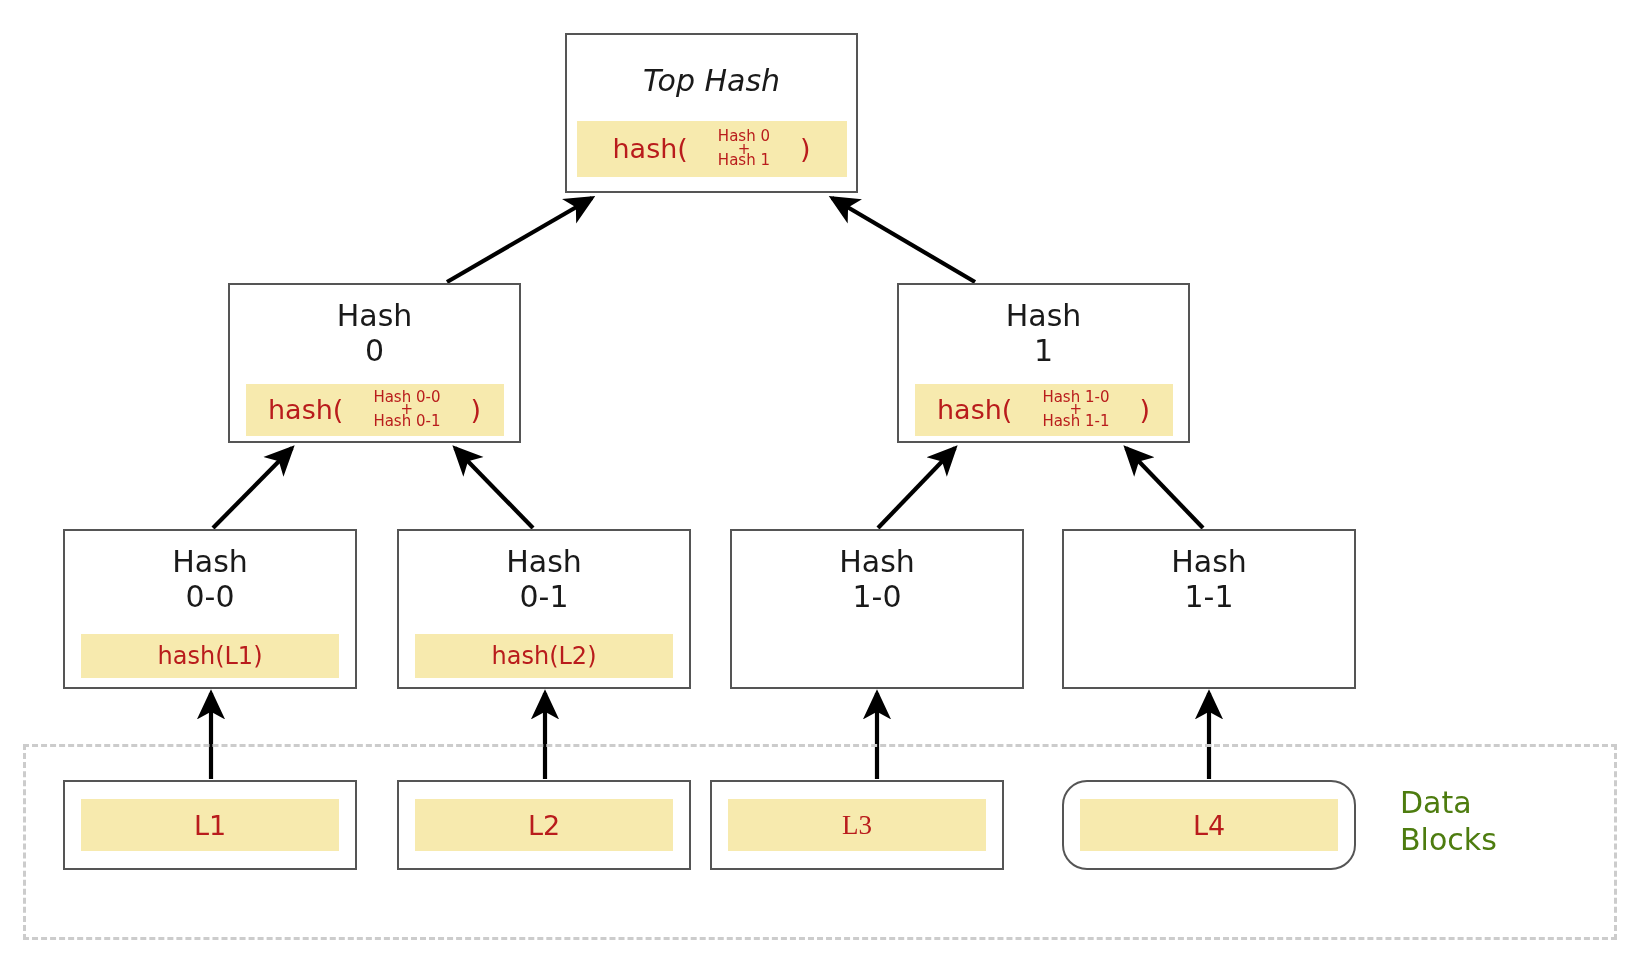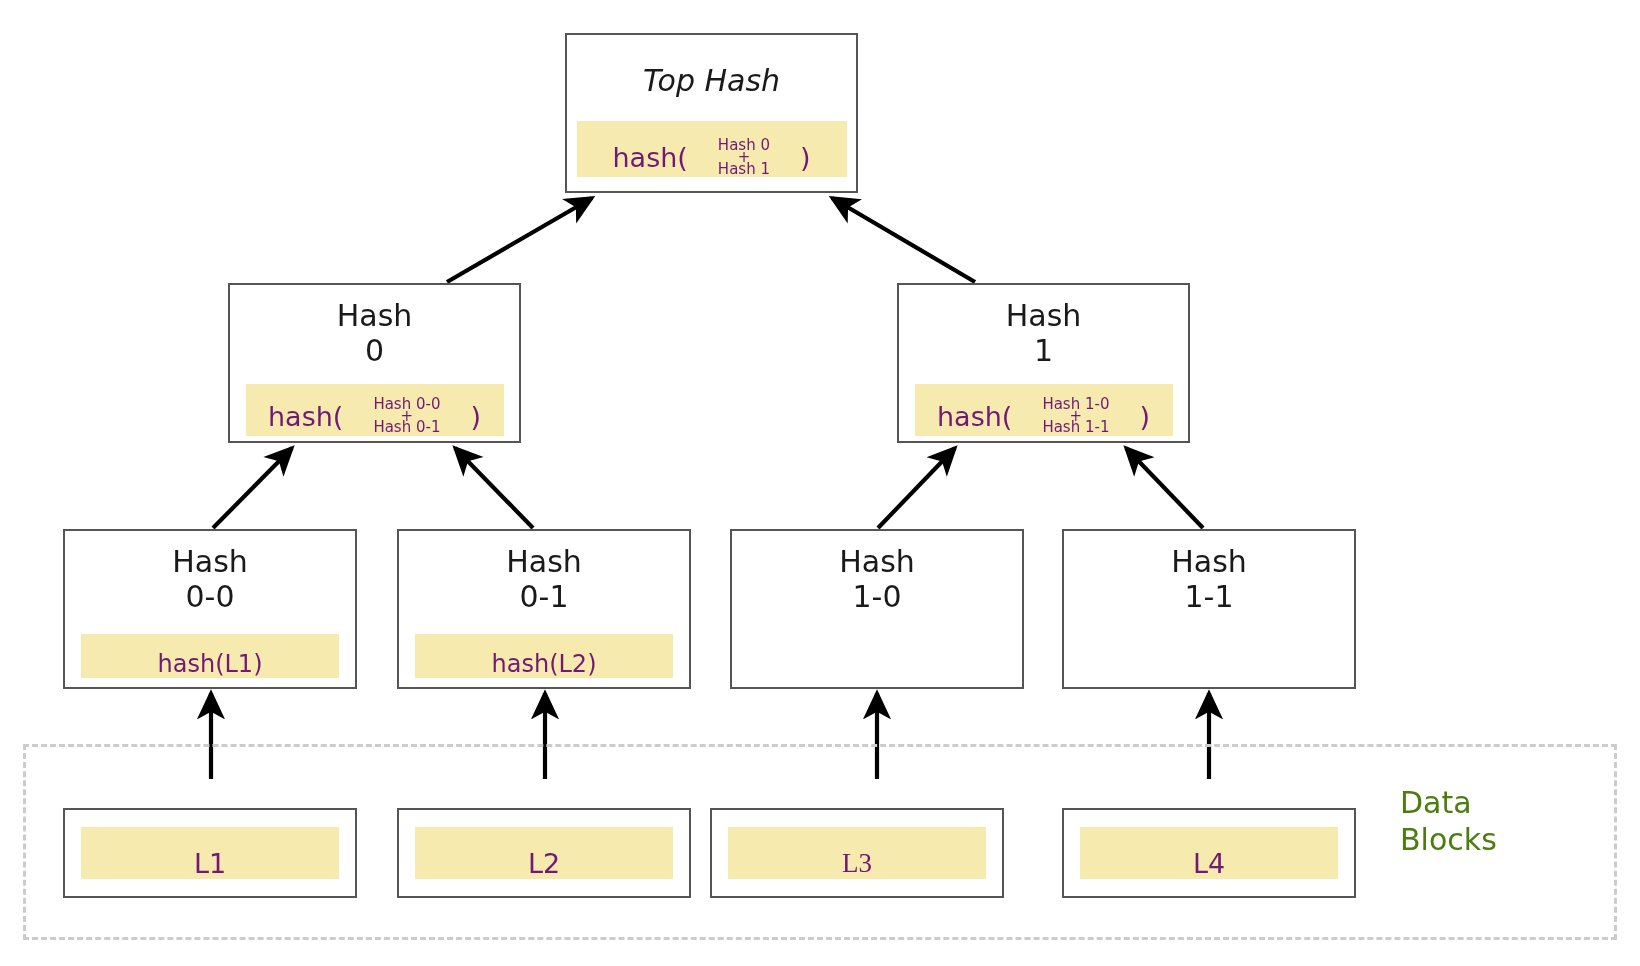"hash(" .band { align-items: flex-end -> center; color: #701a75 -> #b91c1c }
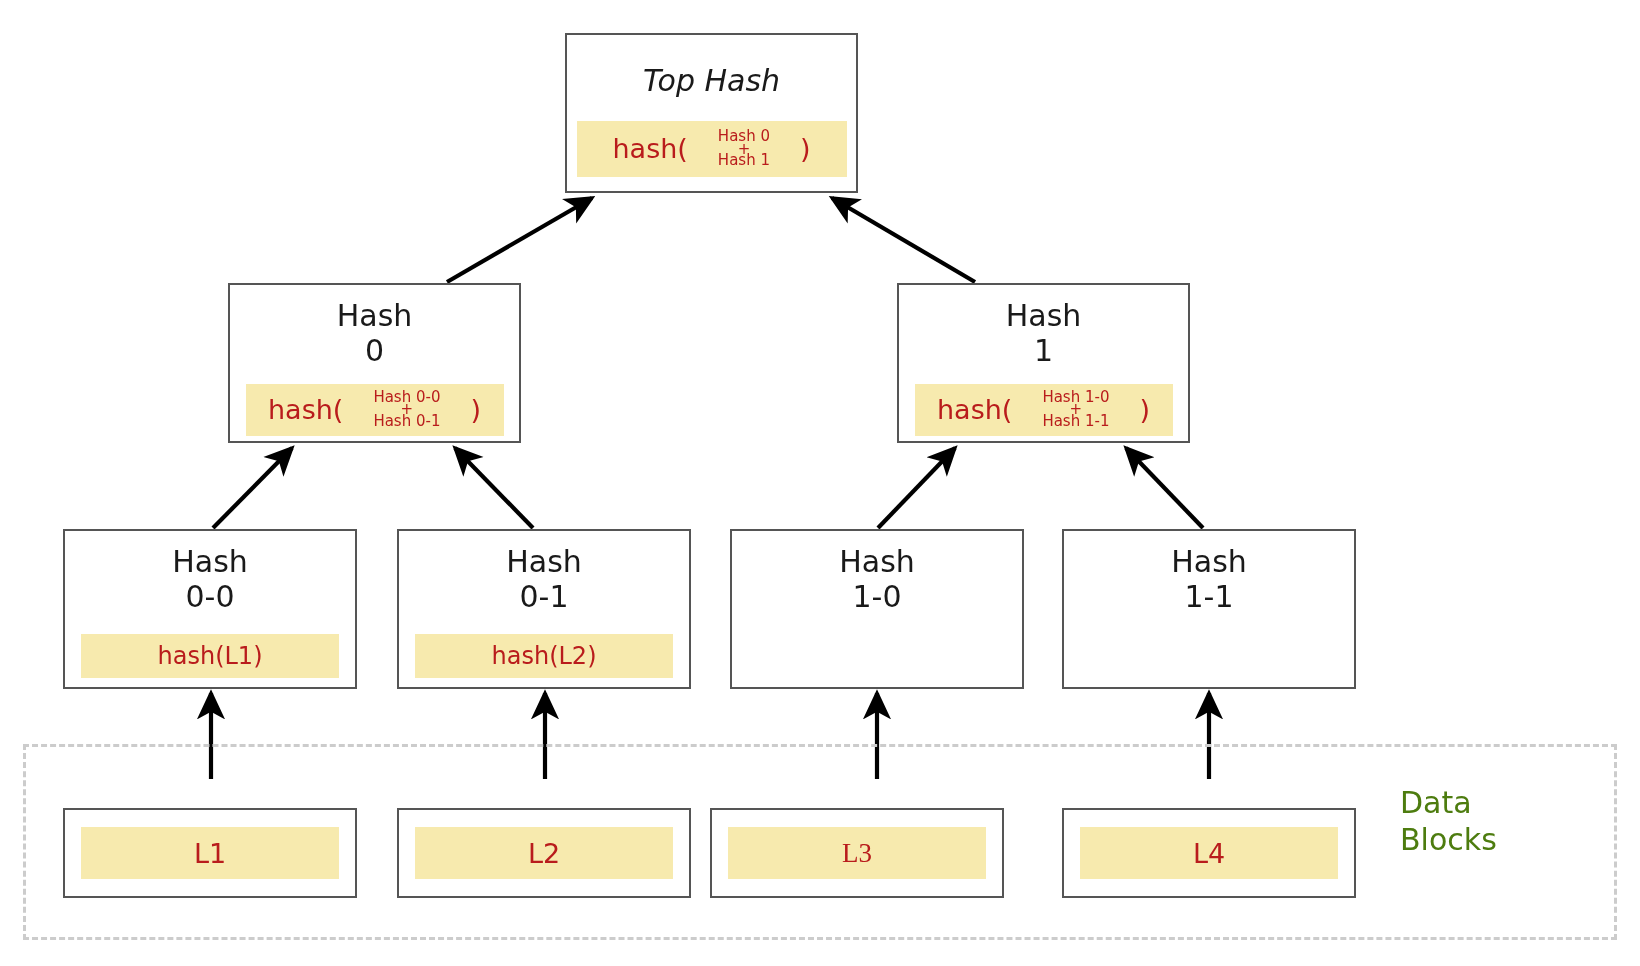"L1" .n-data { margin-top: 28px -> none }
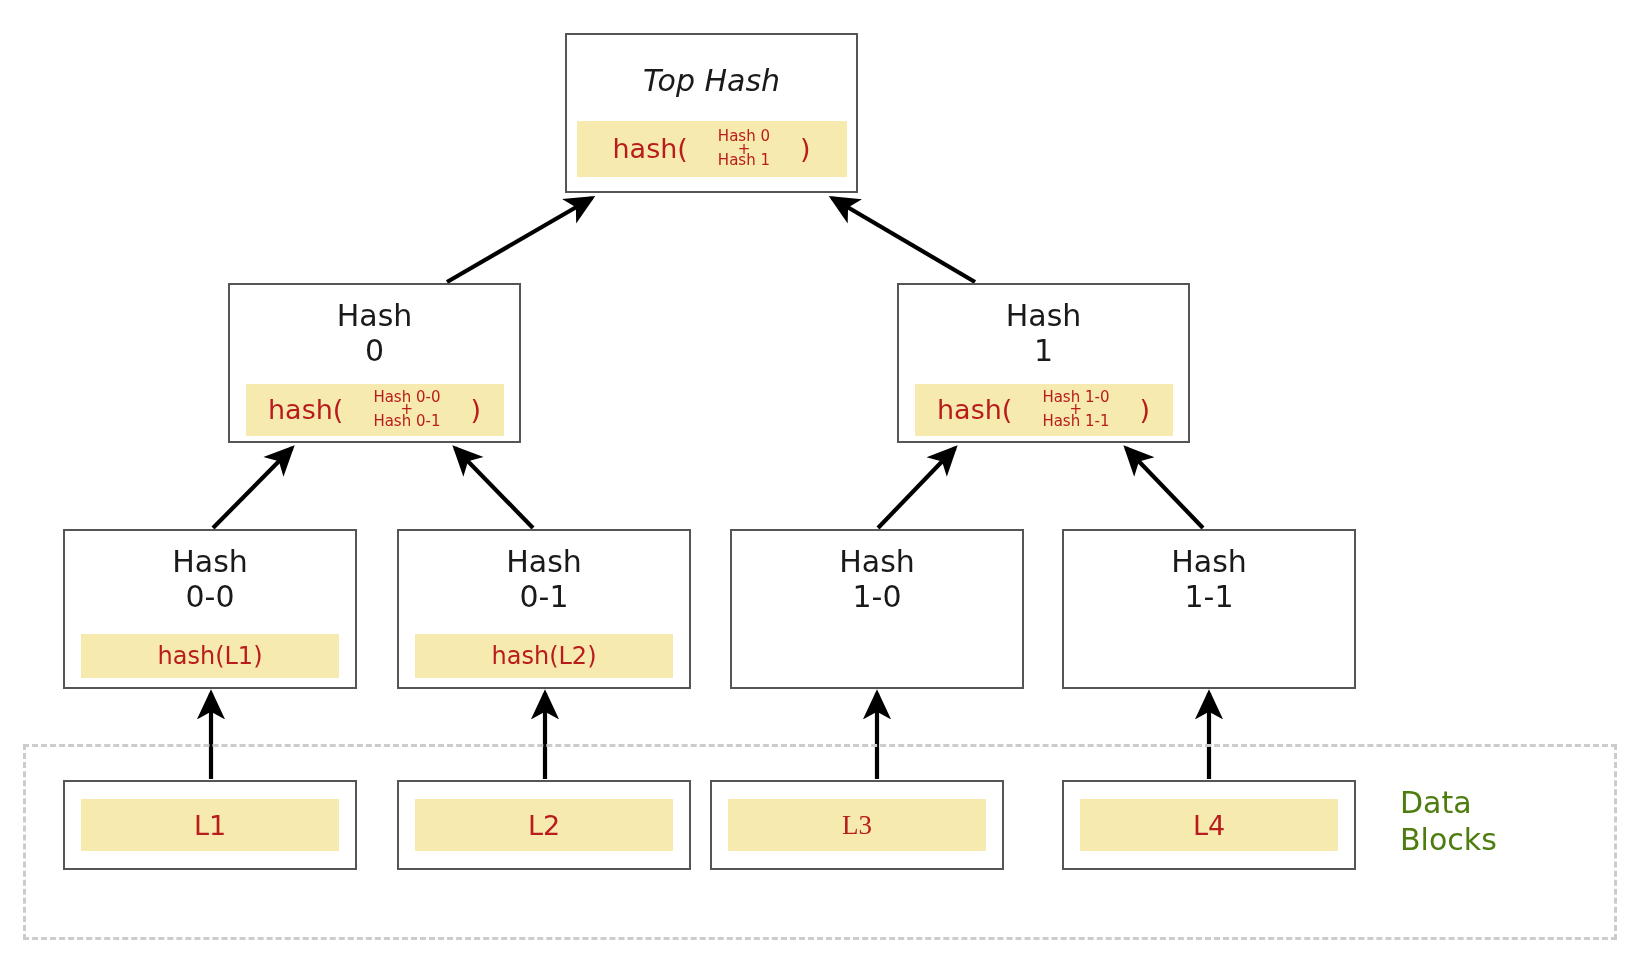"L4" div.node { border-radius: none -> 25px }
